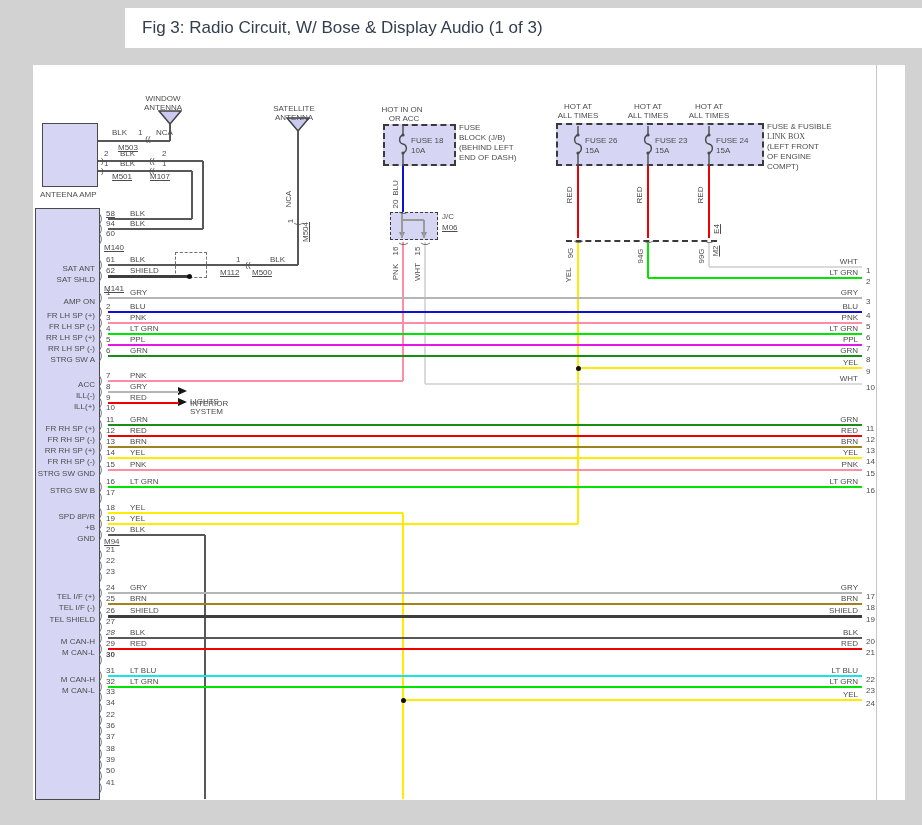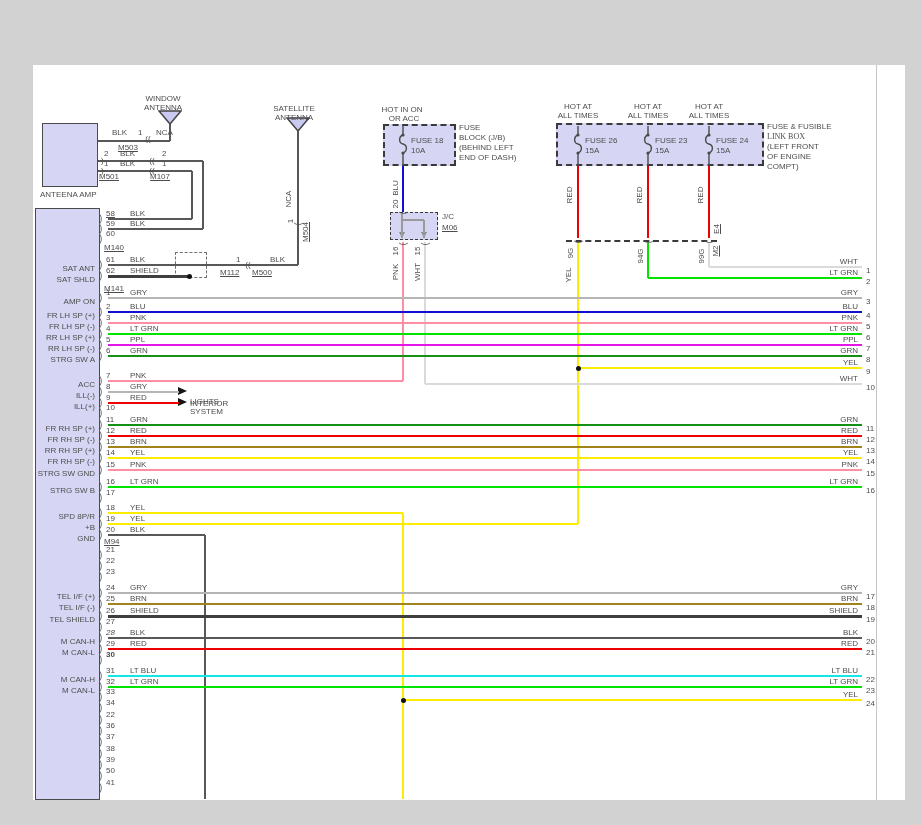"Fig 3: Radio Circuit, W/" div.titlebar { html: none -> <div> <div>Fig 3: Radio Circuit, W/ Bose &amp; Display Audio (1 of 3)</div> </div> }
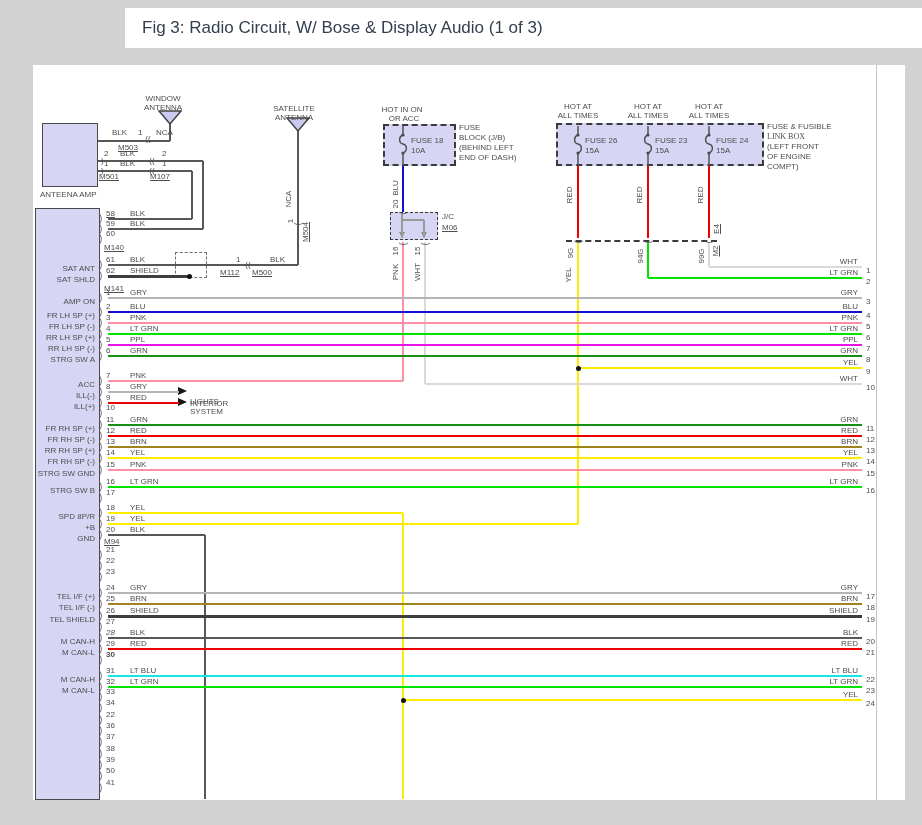"M501" div.lbl { left: 99px -> 112px }
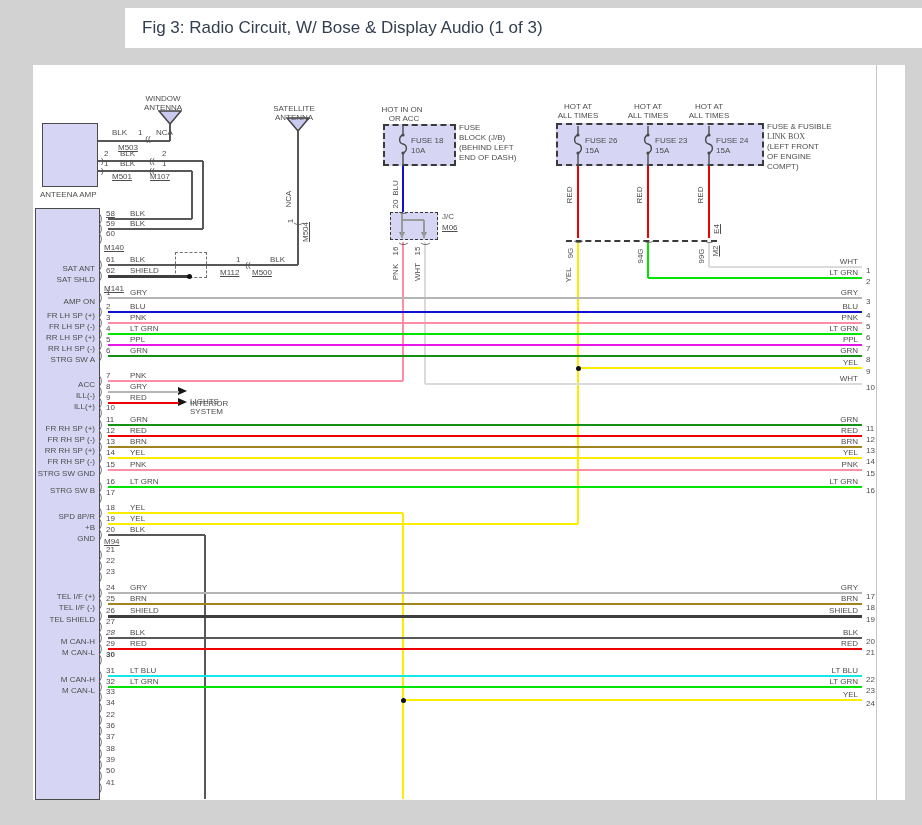"59" div.lbl { text: 59 -> 94 }
